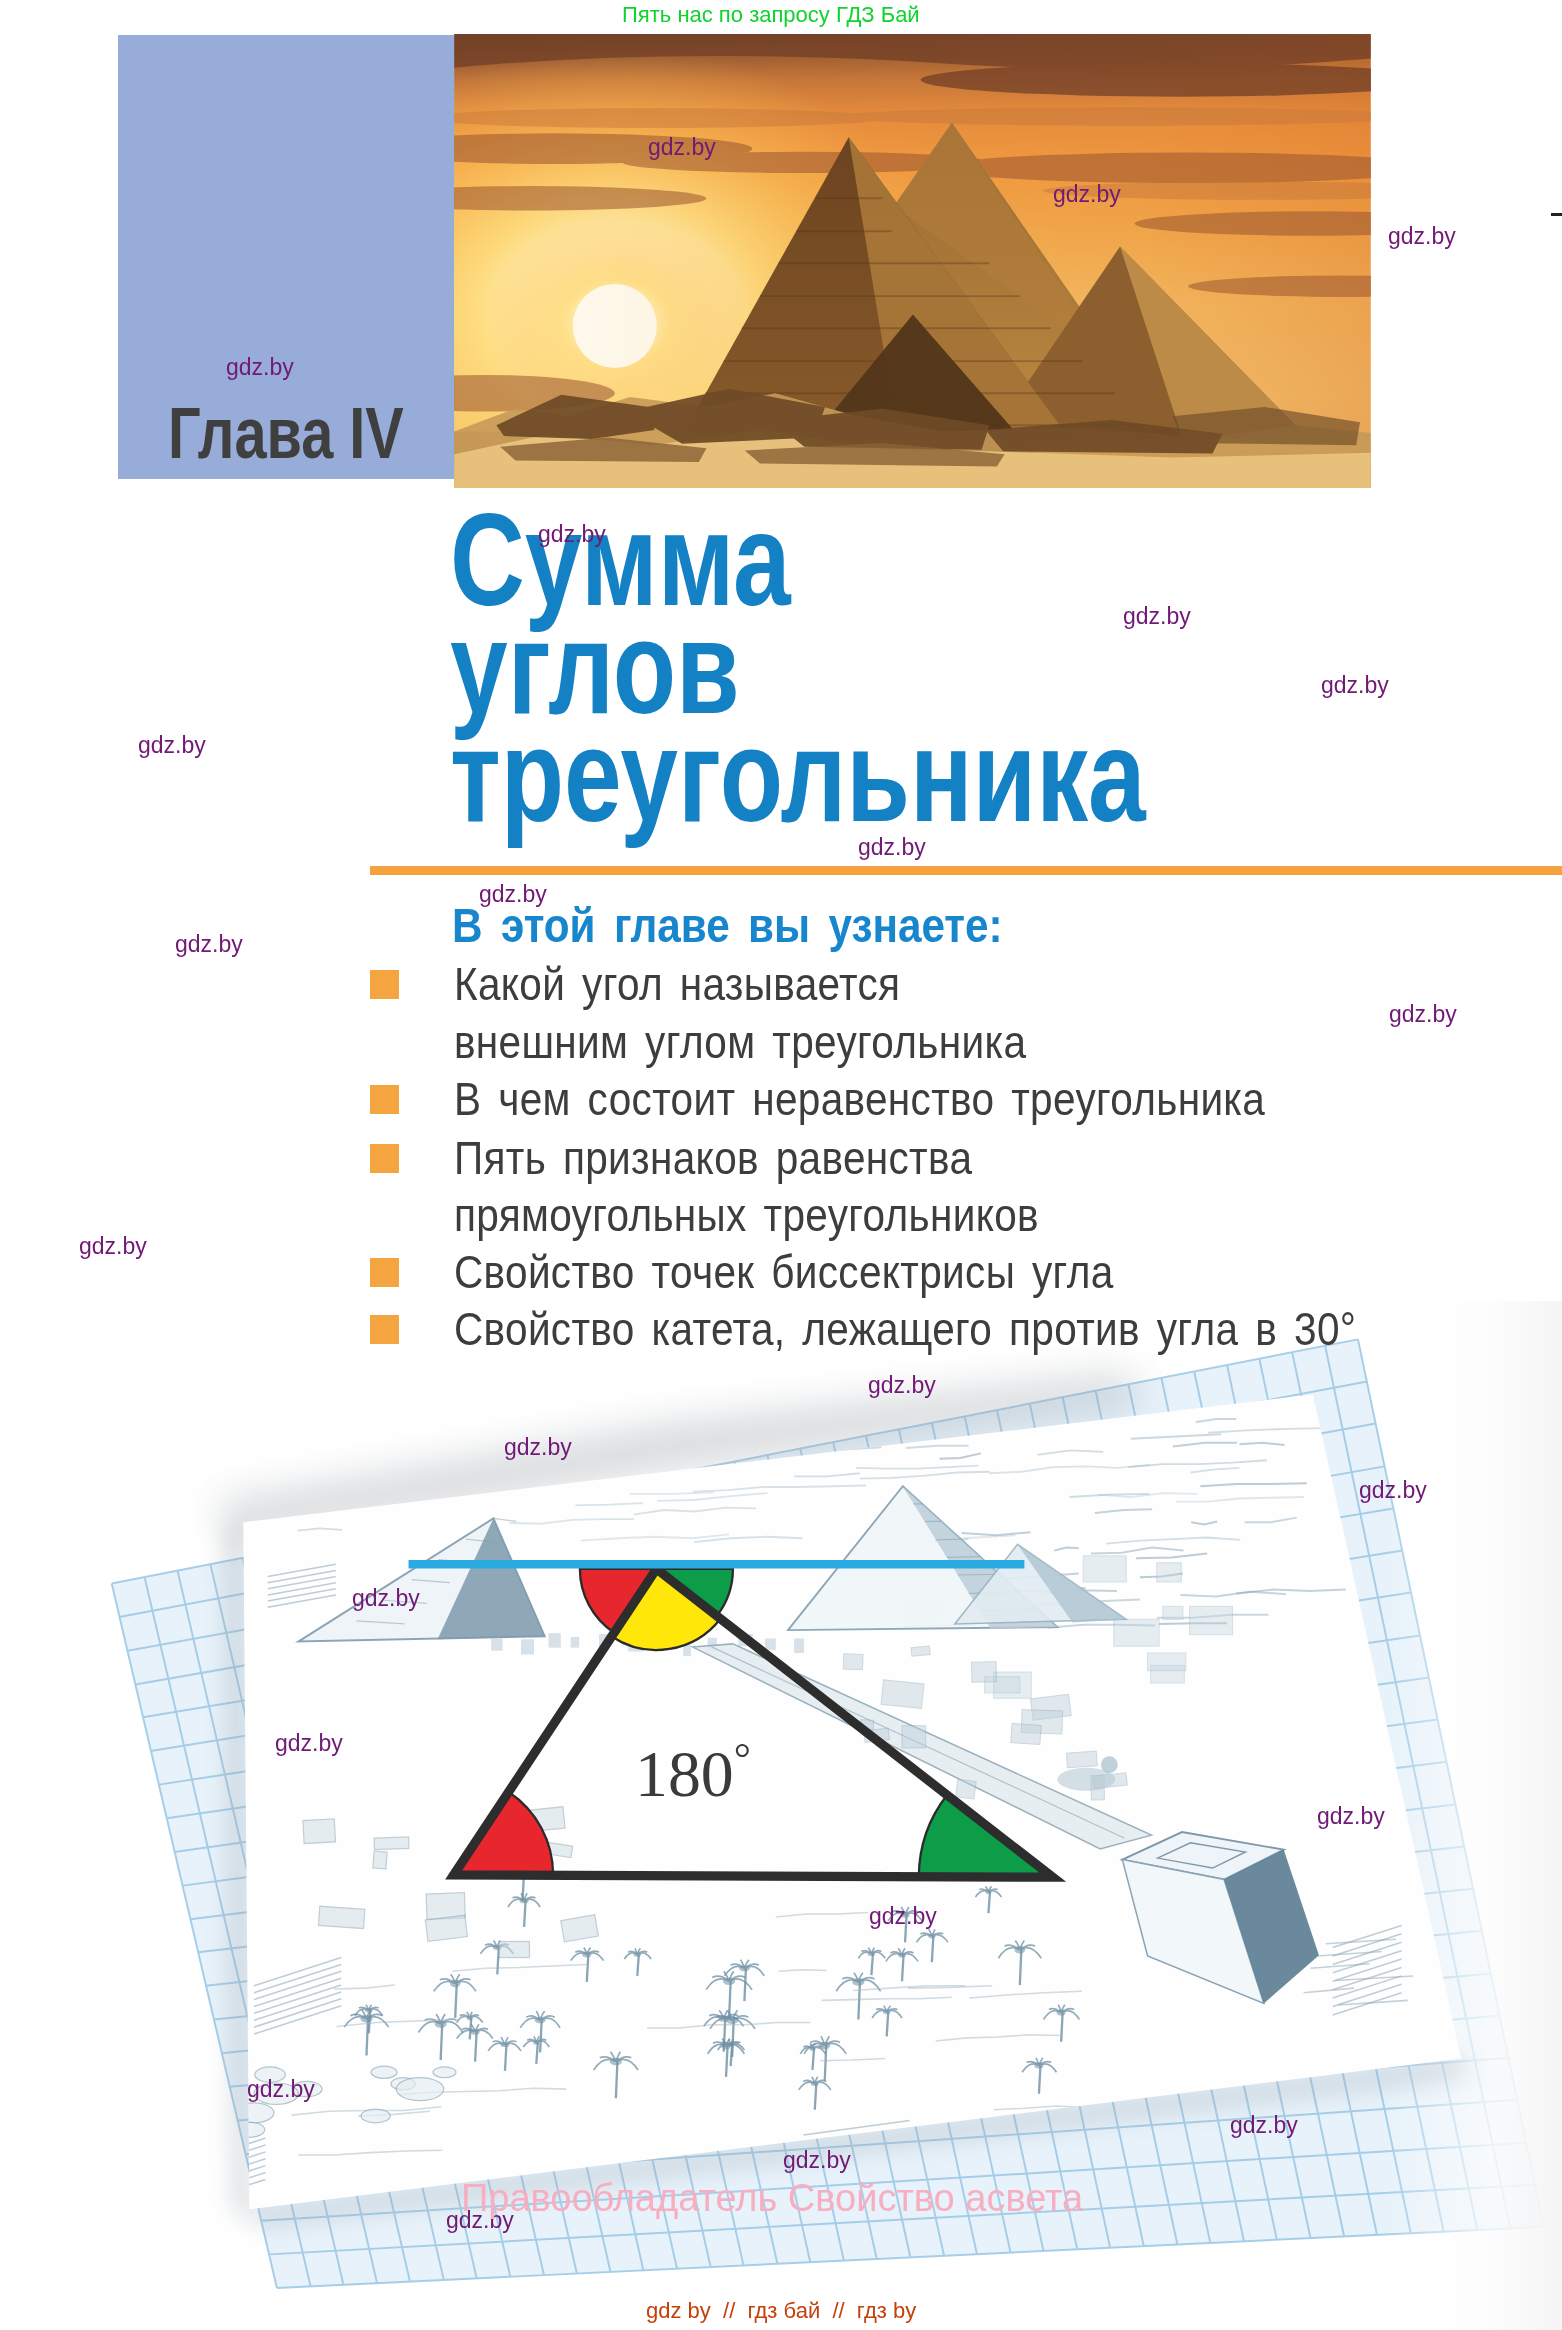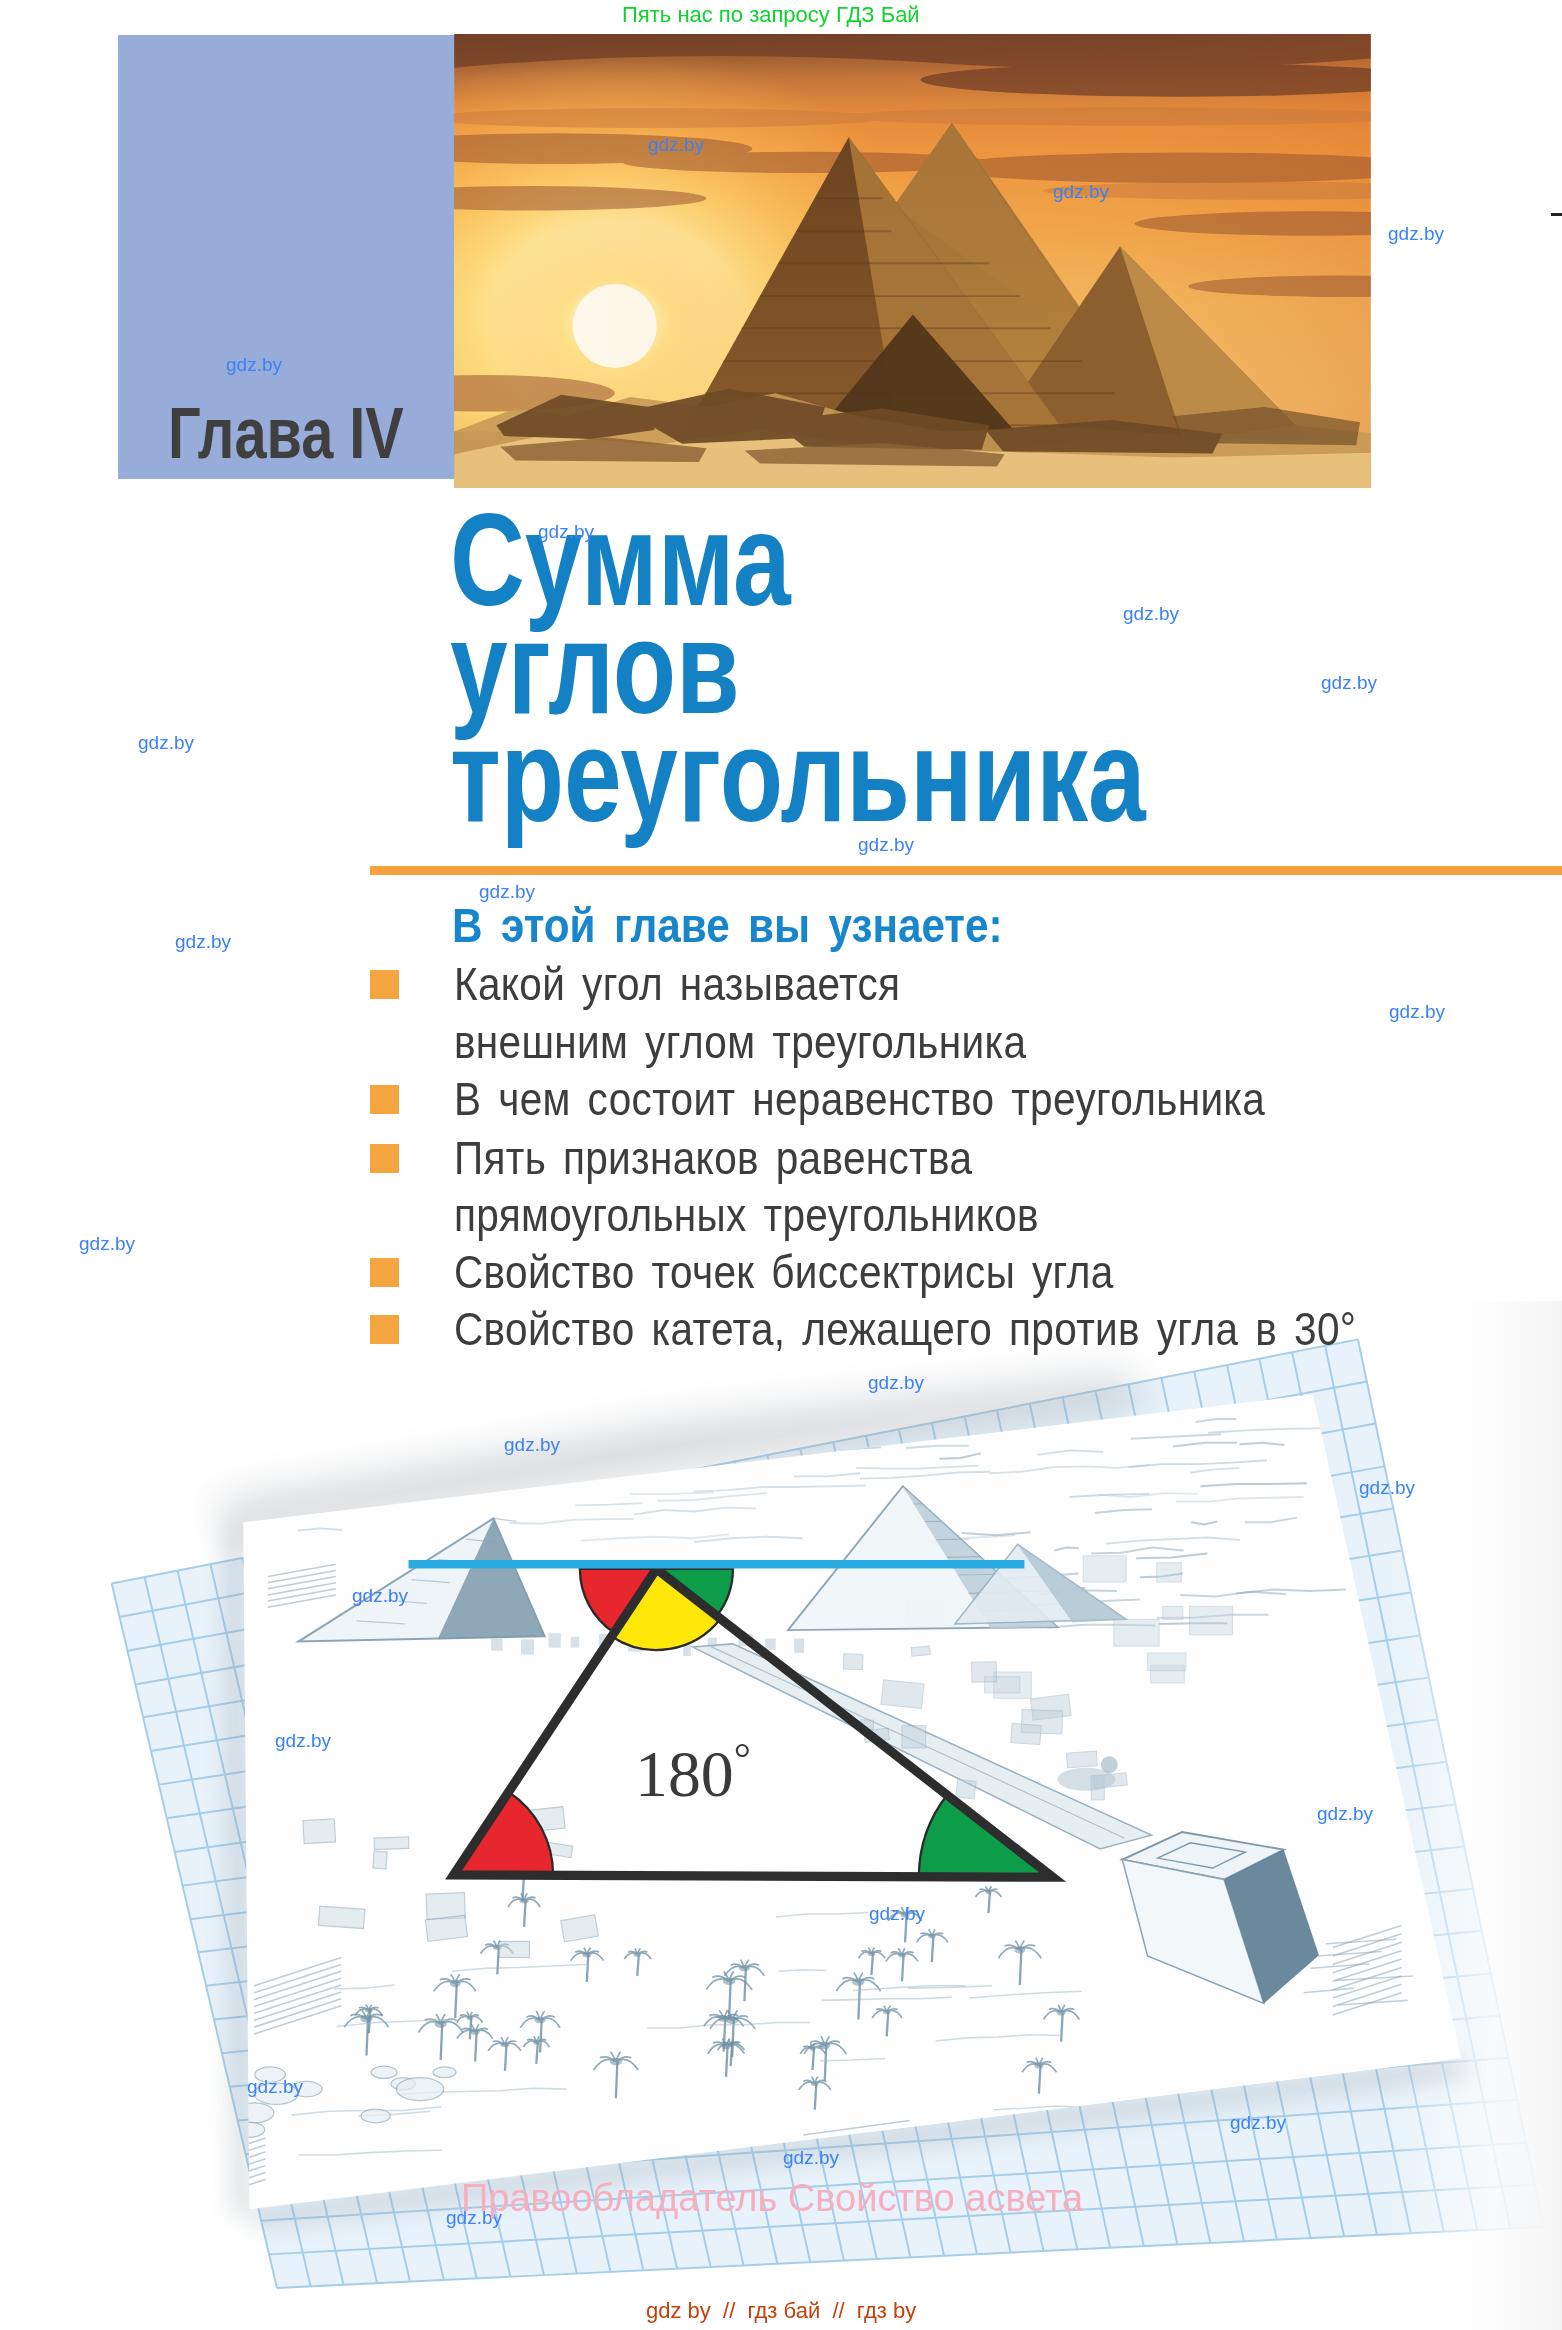"gdz.by" .wm { color: #3b82f6 -> #701a75; font-size: 19px -> 23px }
